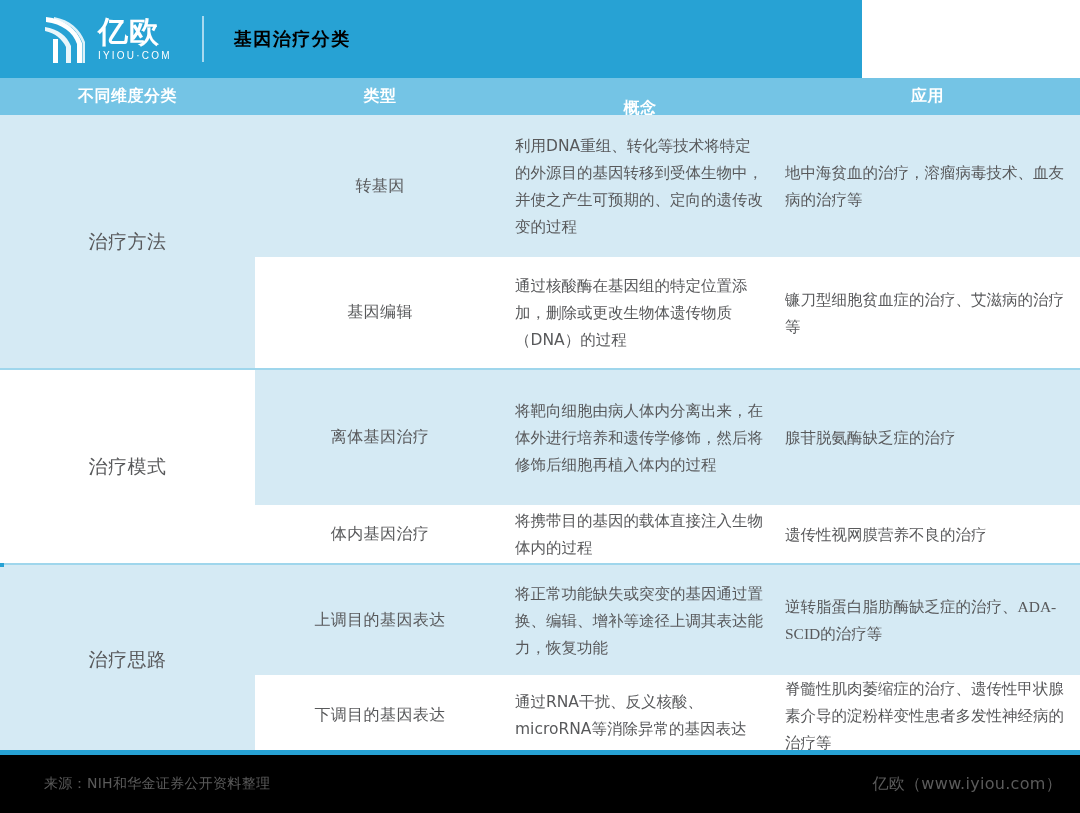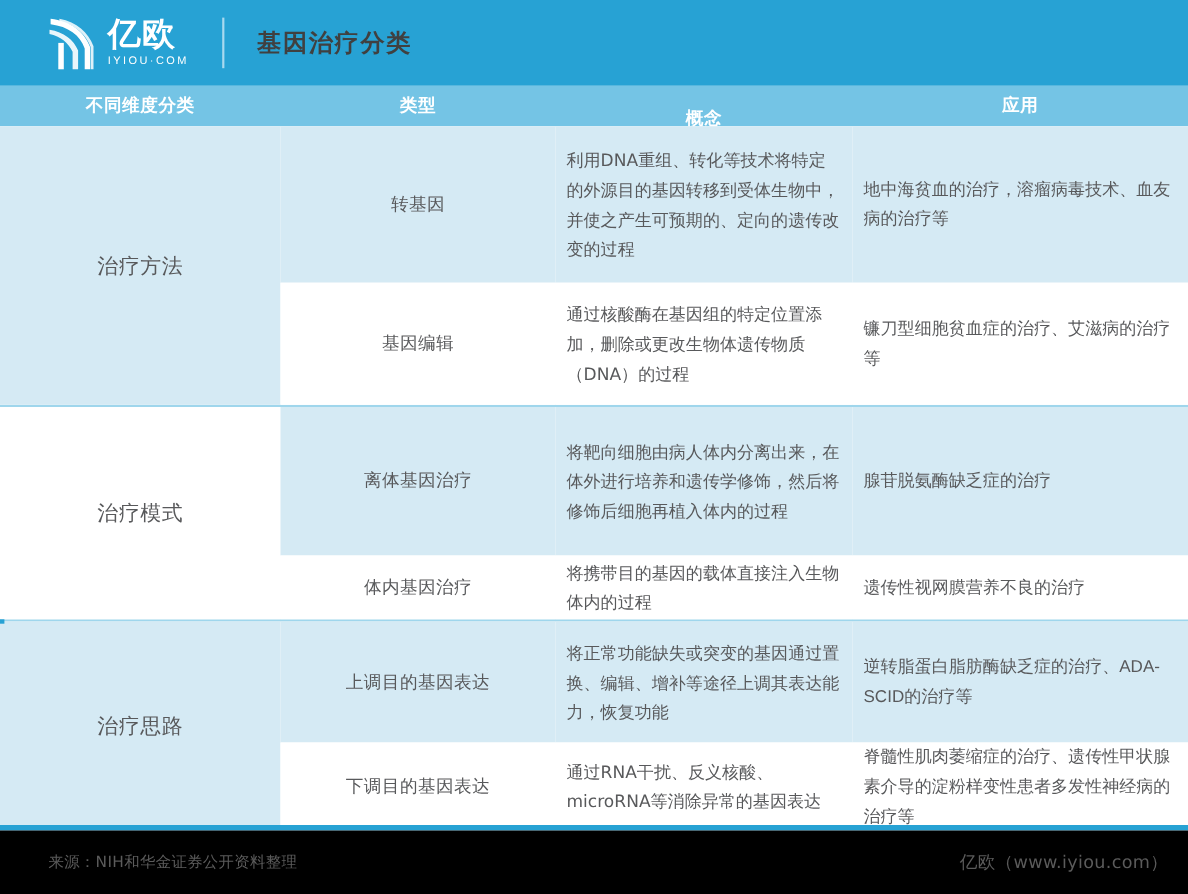"亿欧" .header { width: 1080px -> 862px }
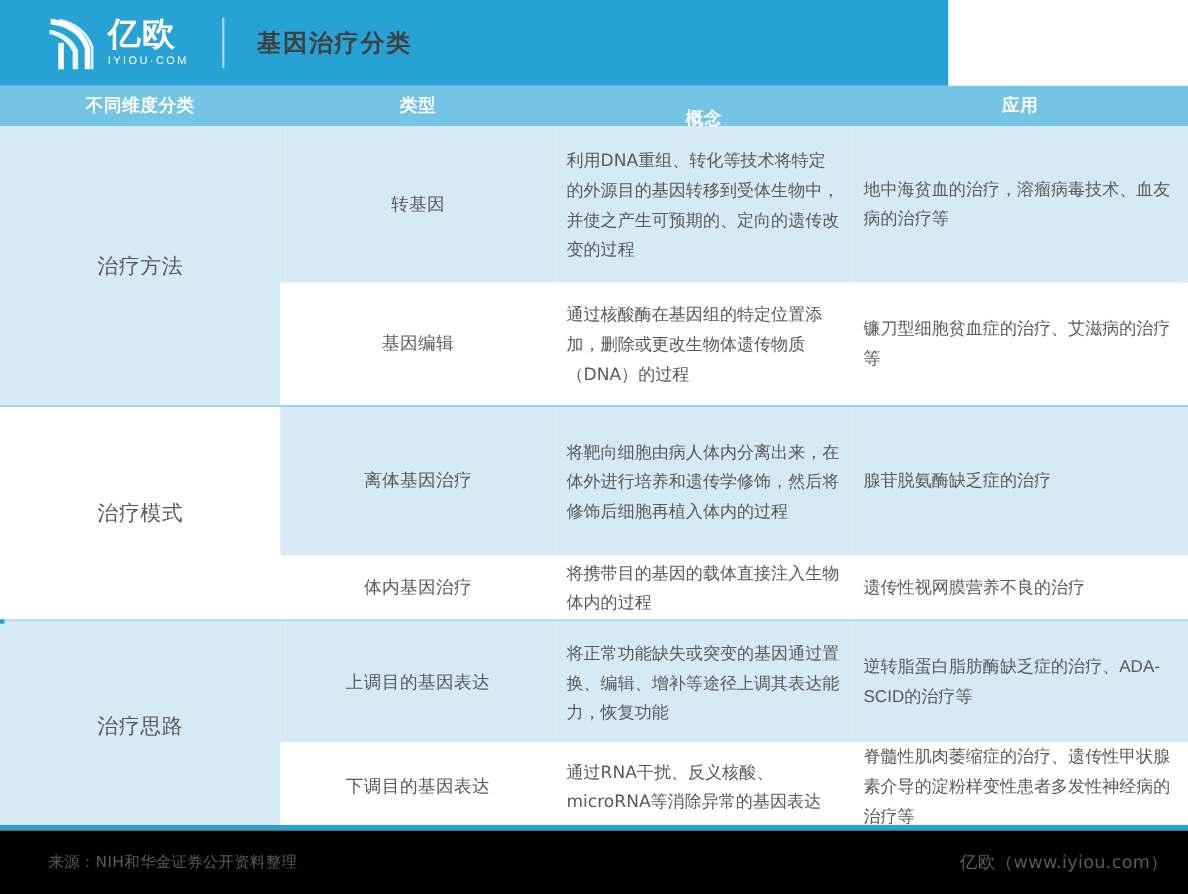"基因治疗分类" .header-title { color: #404040 -> #000000; font-size: 22px -> 18px }
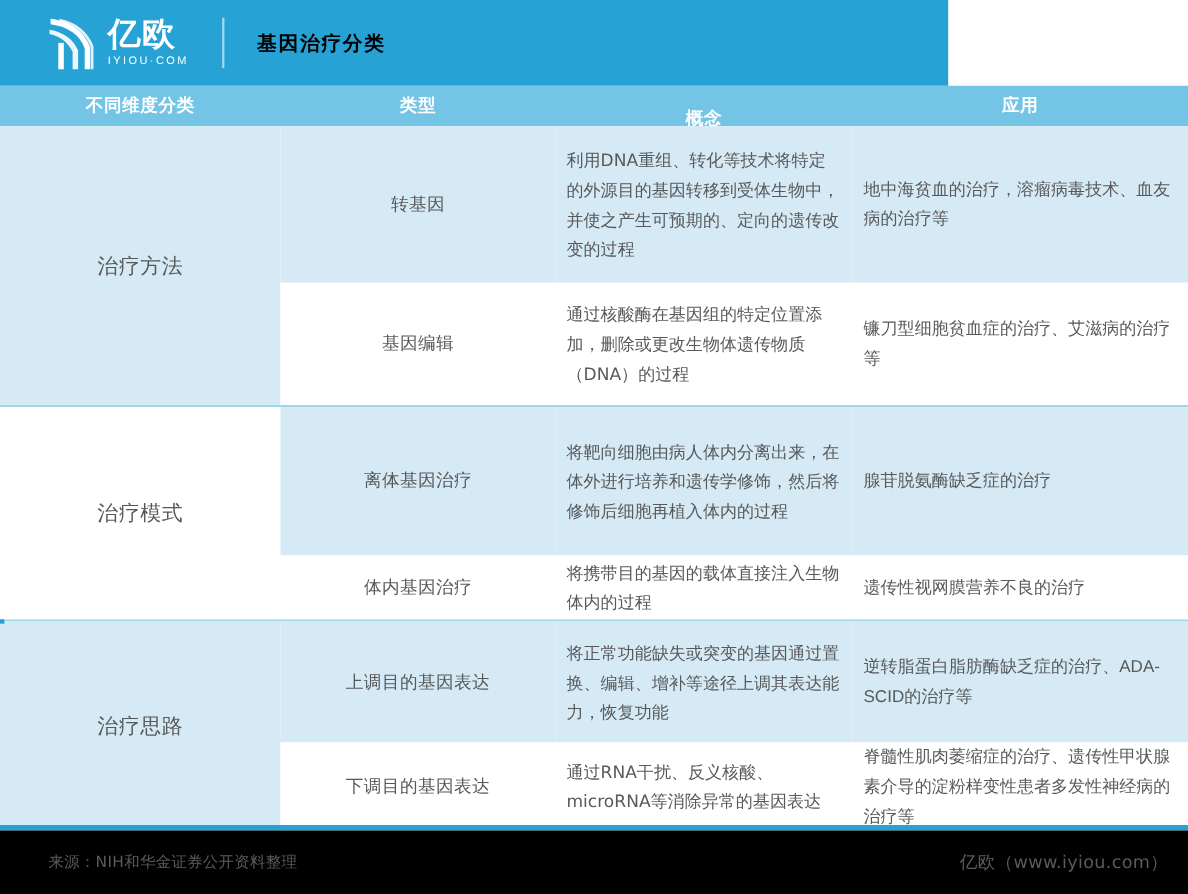"地中海贫血的治疗，溶瘤病毒技术、血友病的治疗等" .row .app-cell { font-family: Liberation Sans, sans-serif -> Liberation Serif, serif }
